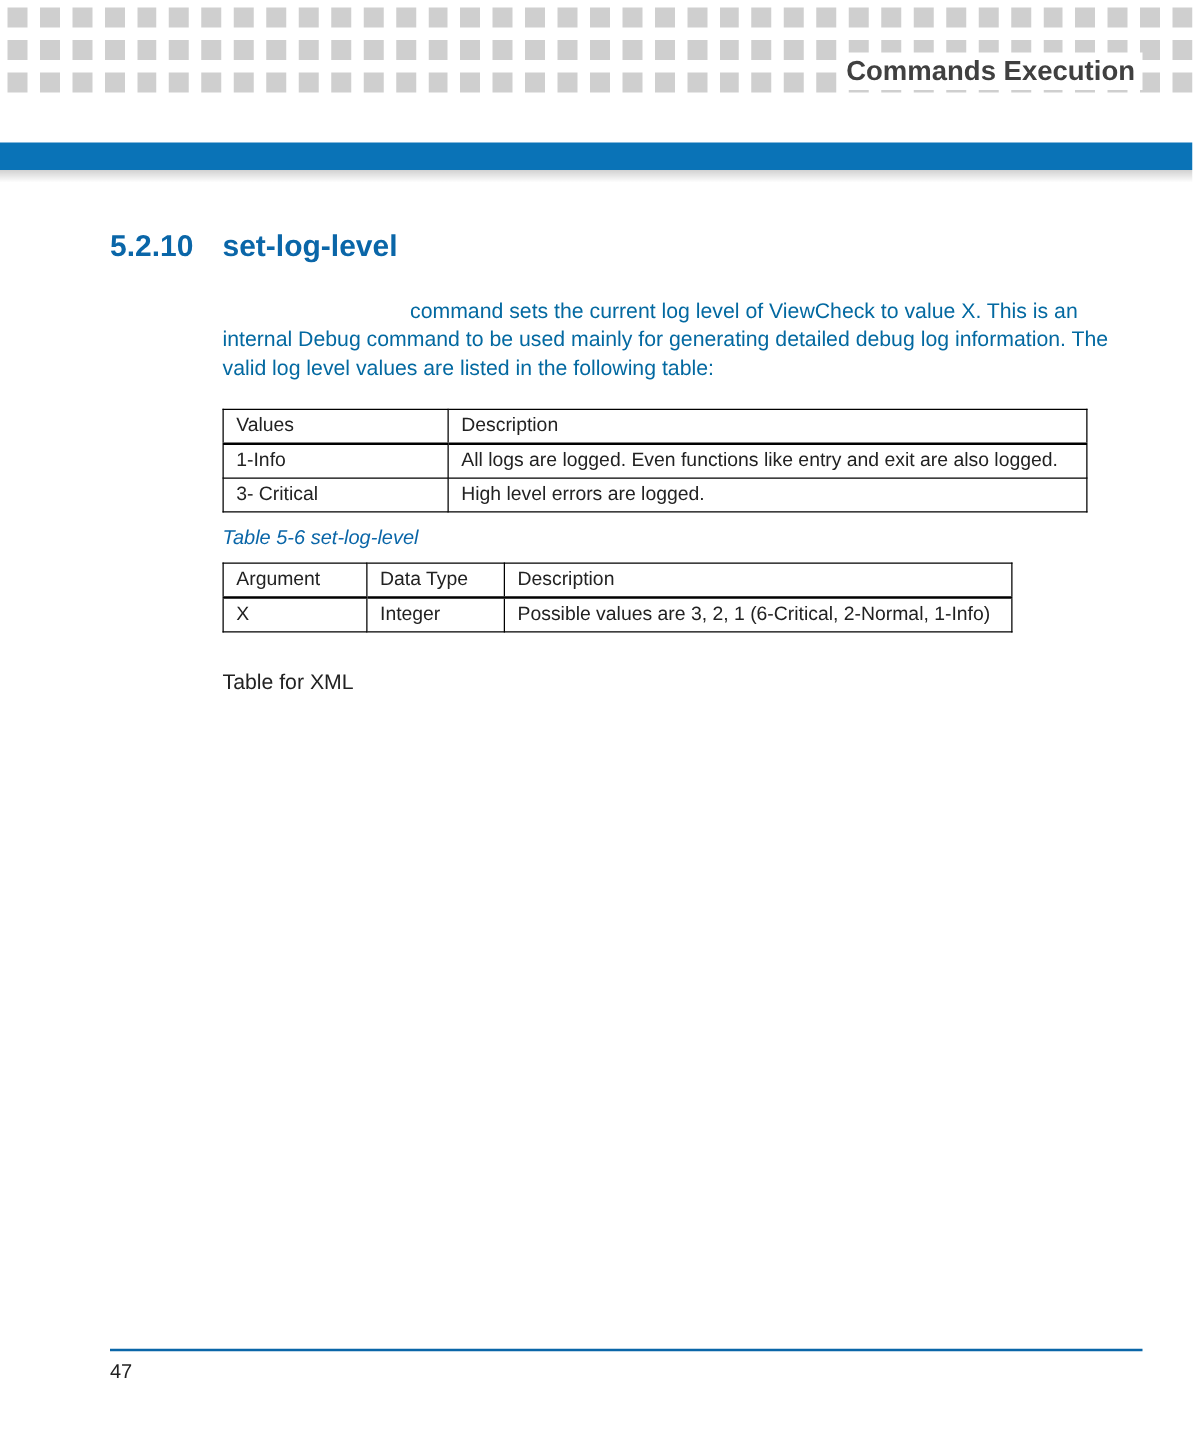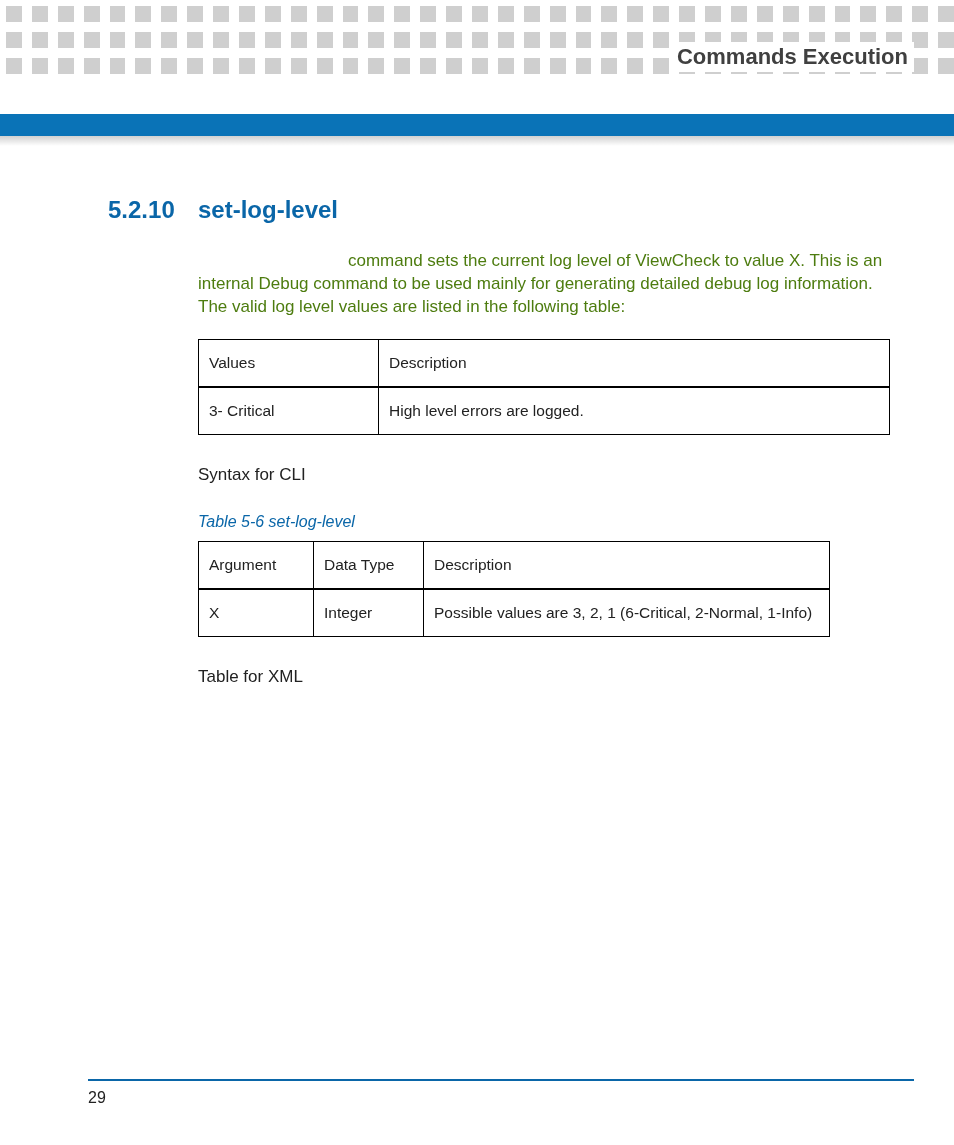"5.2.10 set-log-level" .content { margin-left: 20px -> none; top: 196px -> 184px }
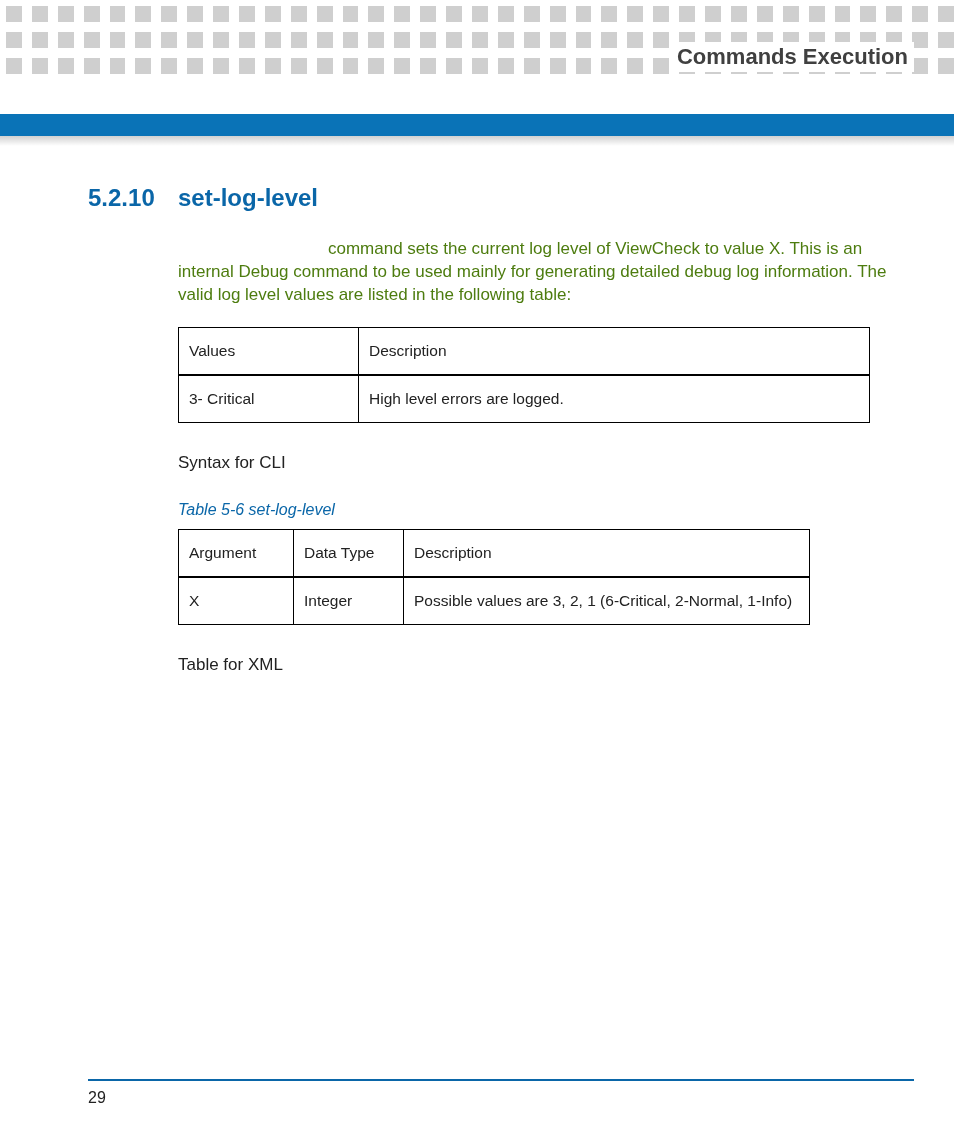"command sets the current log" .body-text { color: #4d7c0f -> #0369a1 }
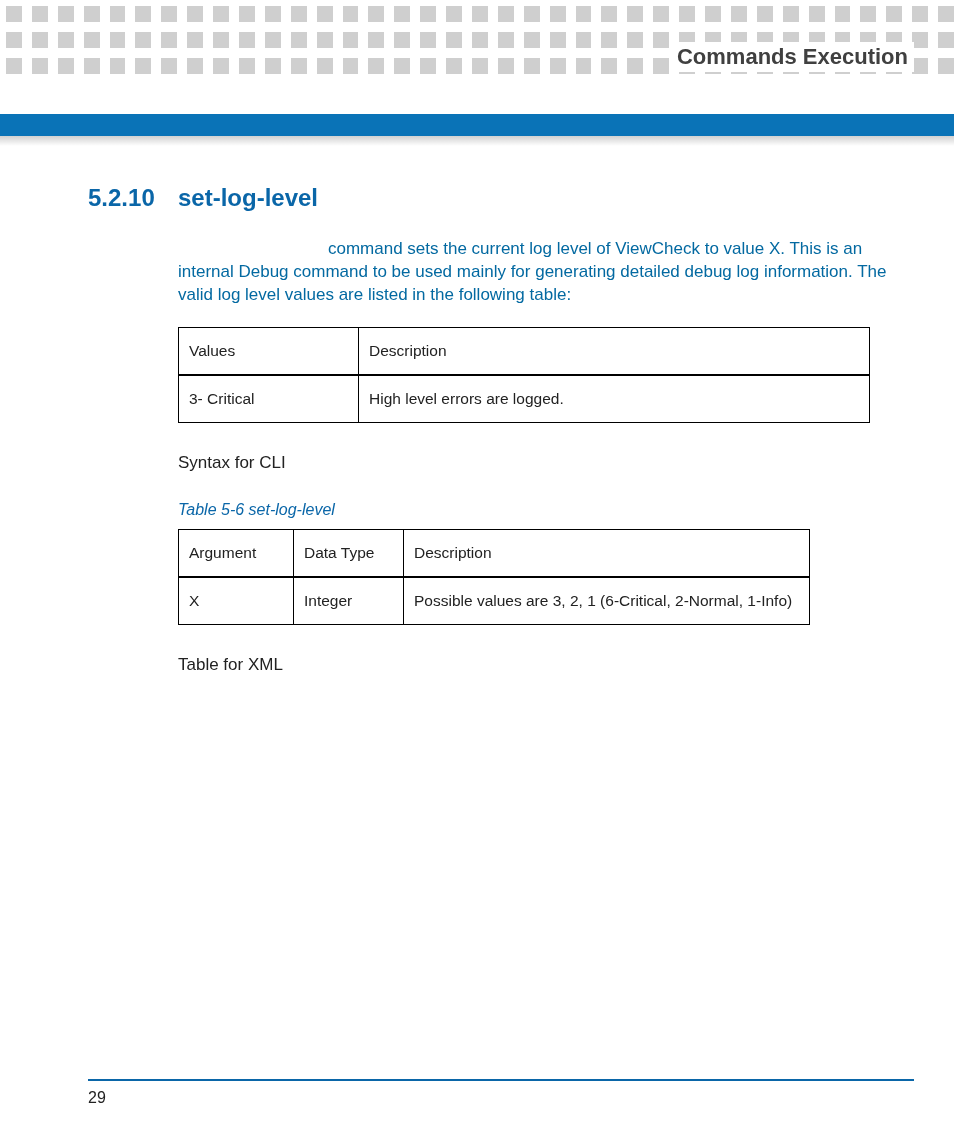"Values" th, td { padding: 14px 10px -> 4px 10px }
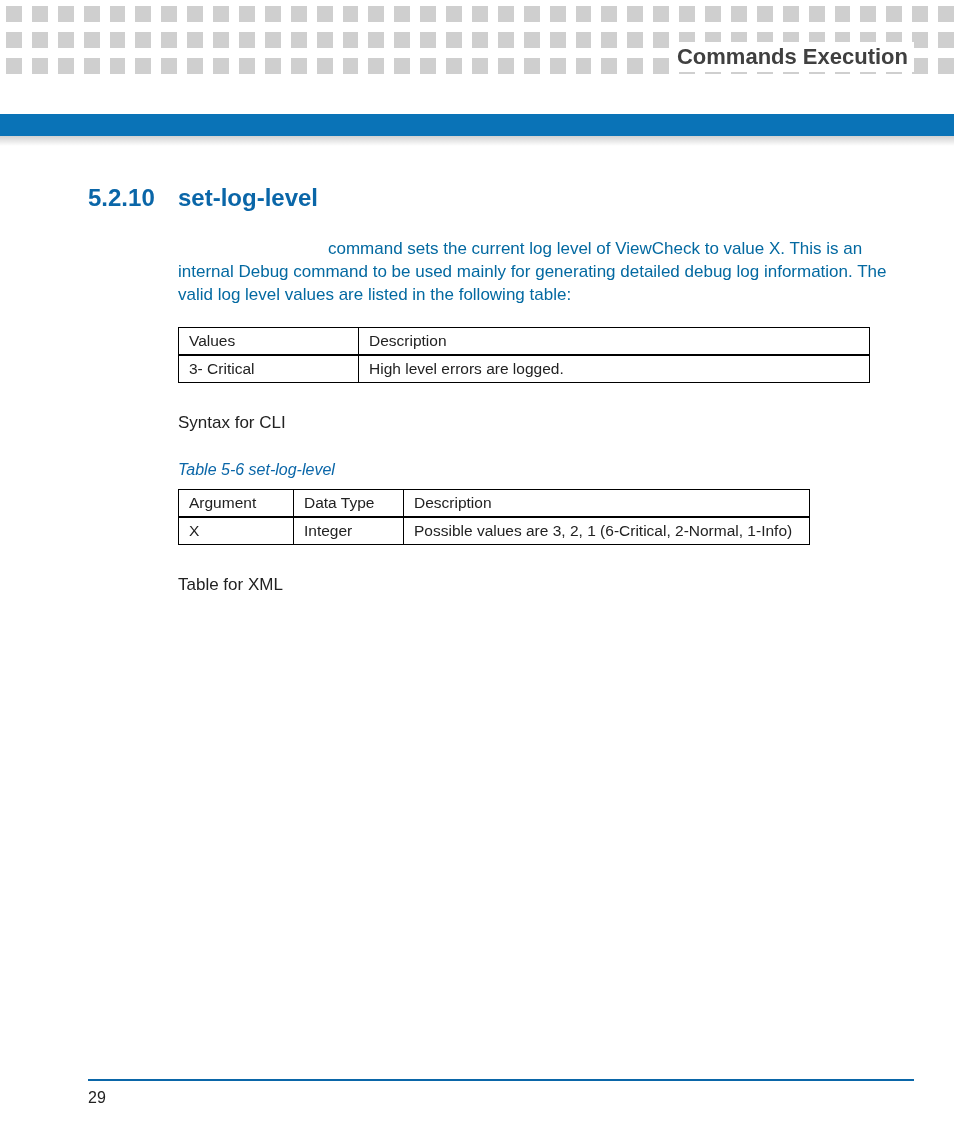"1-Info" tr { html: none -> <tr> <td>1-Info</td> <td>All logs are logged. Even functions like entry and exit are also logged.</td> </tr> }
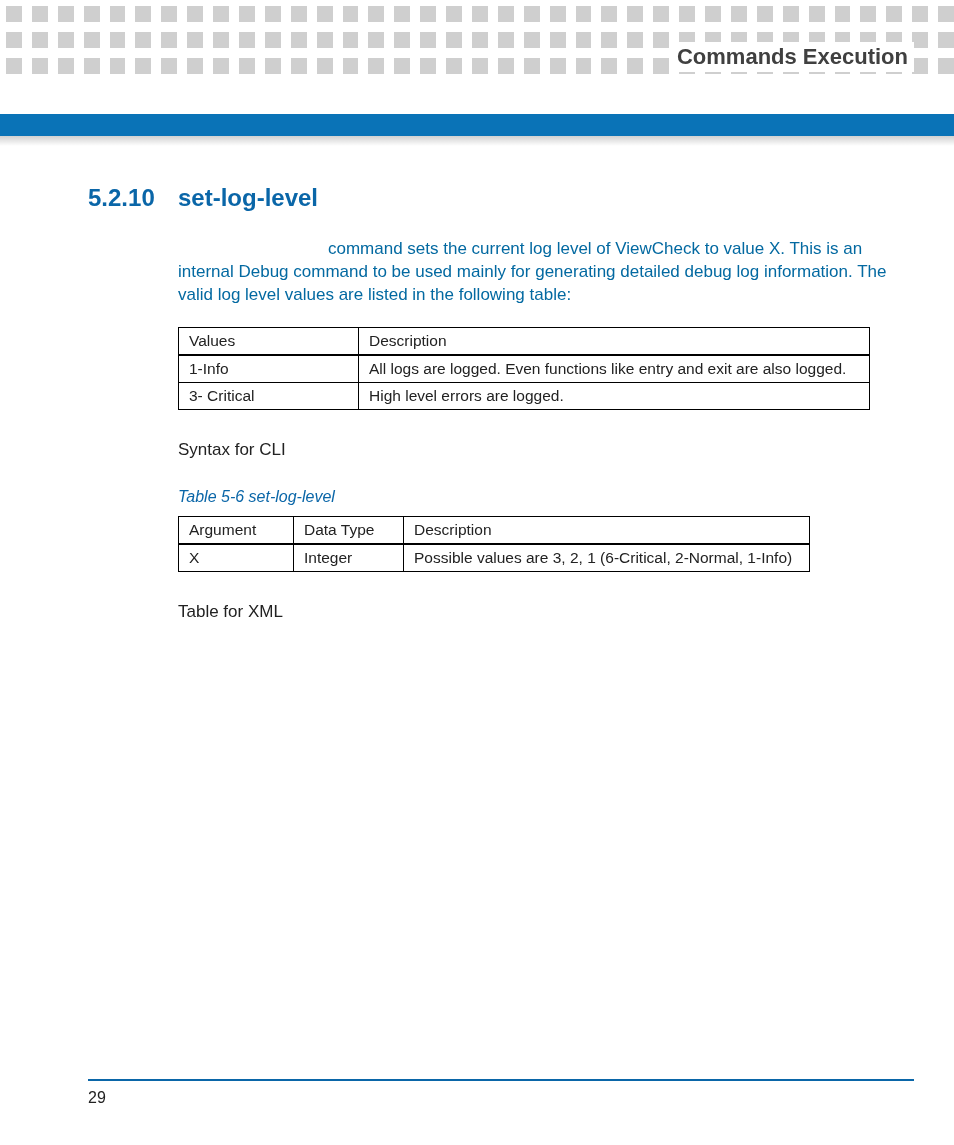"Syntax for CLI" div.syntax { html: <div>Syntax for CLI</div> -> none }
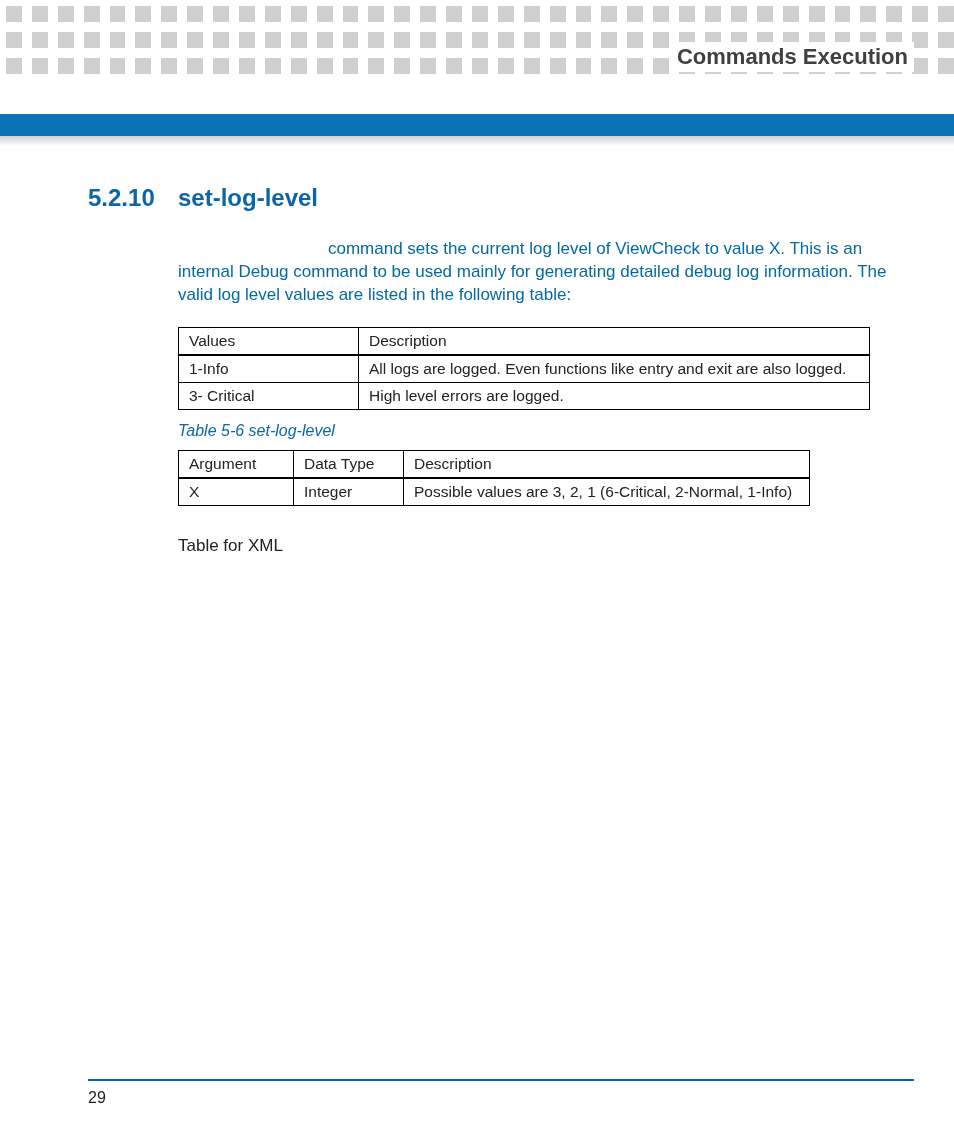"29" span { text: 29 -> 47 }
